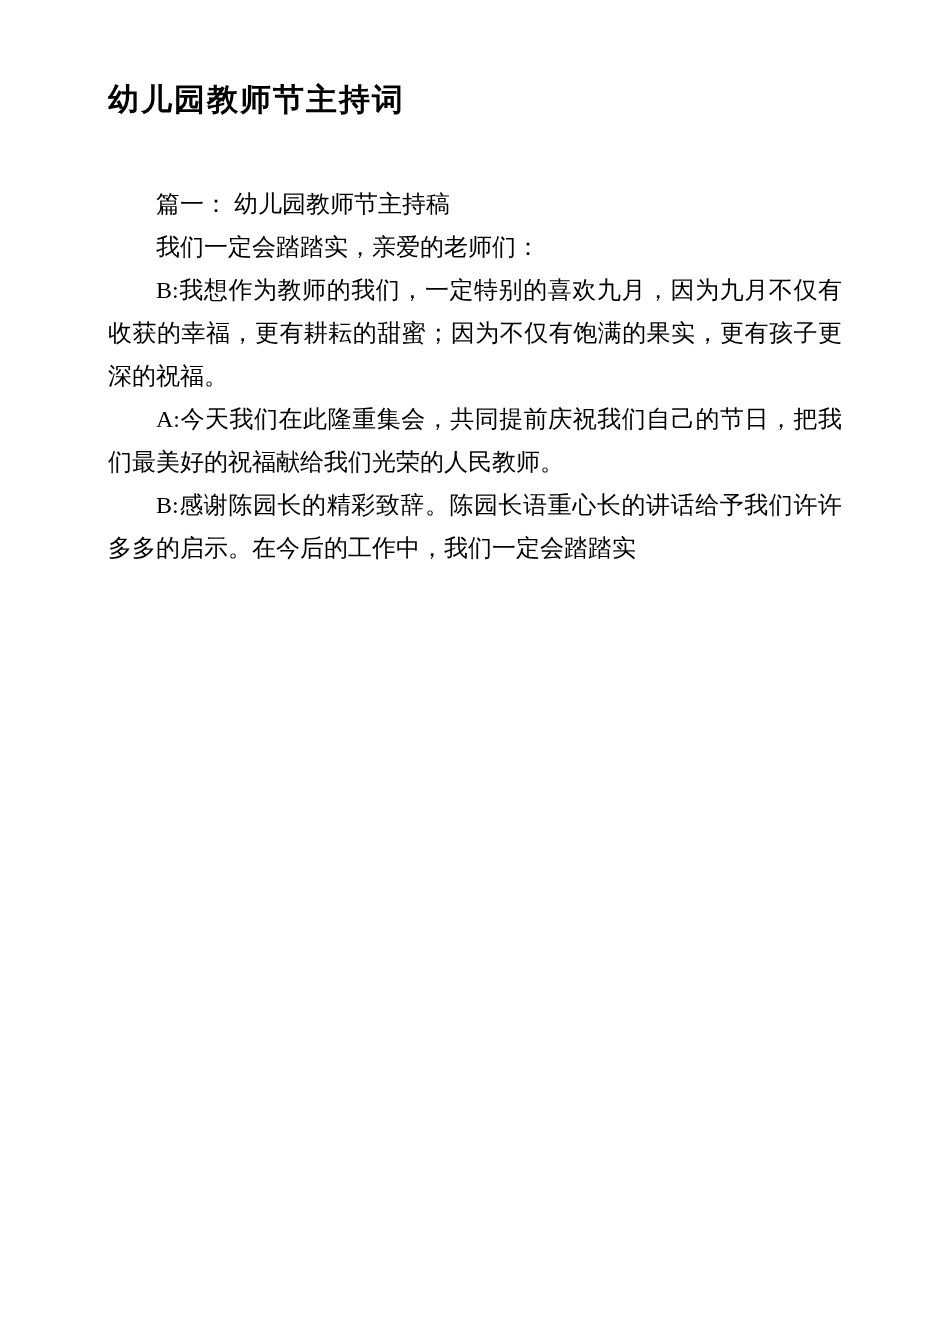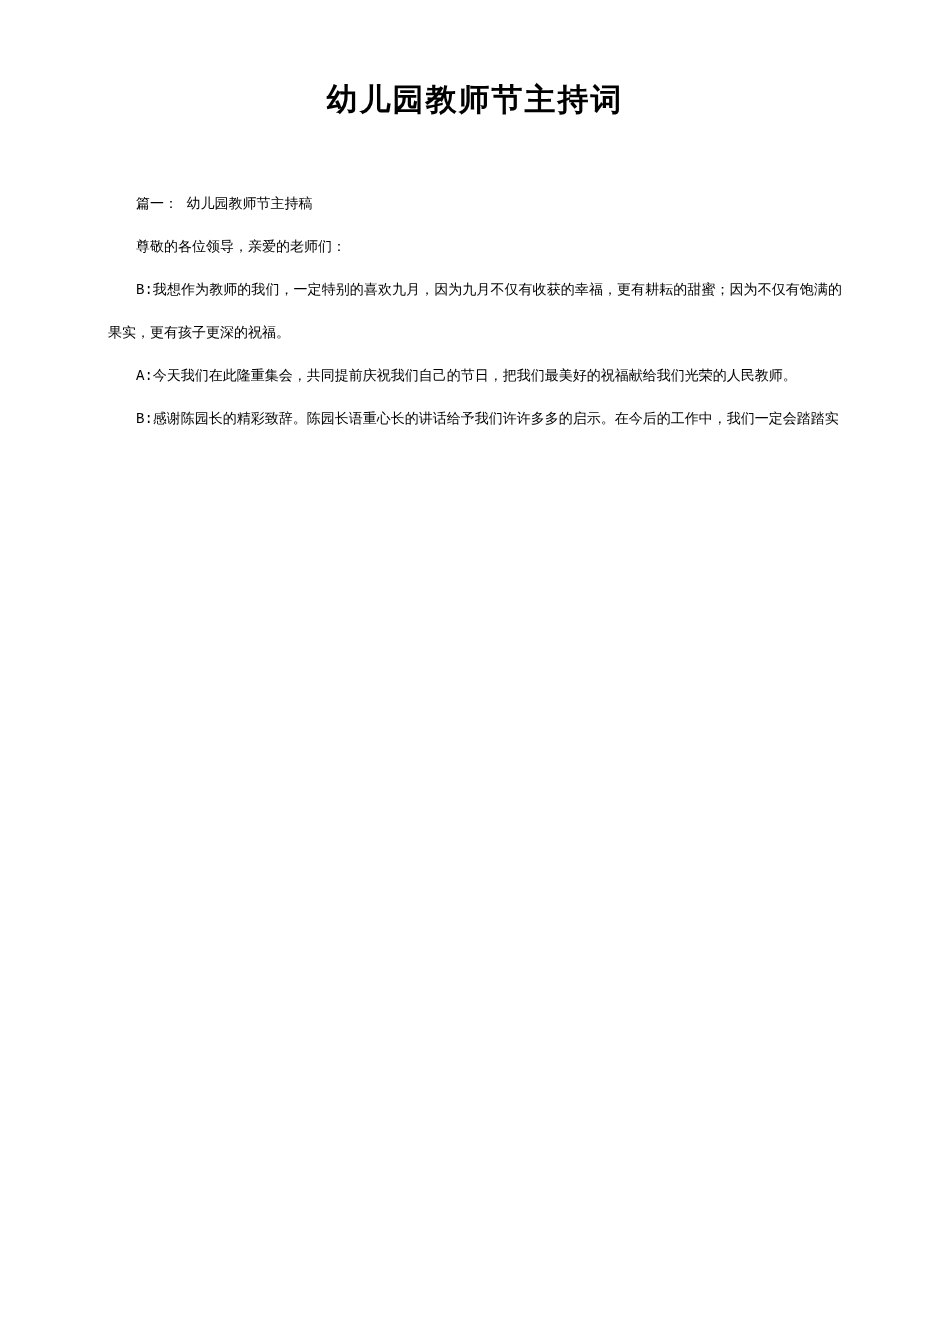"幼儿园教师节主持词" .doc-title { text-align: center -> left }
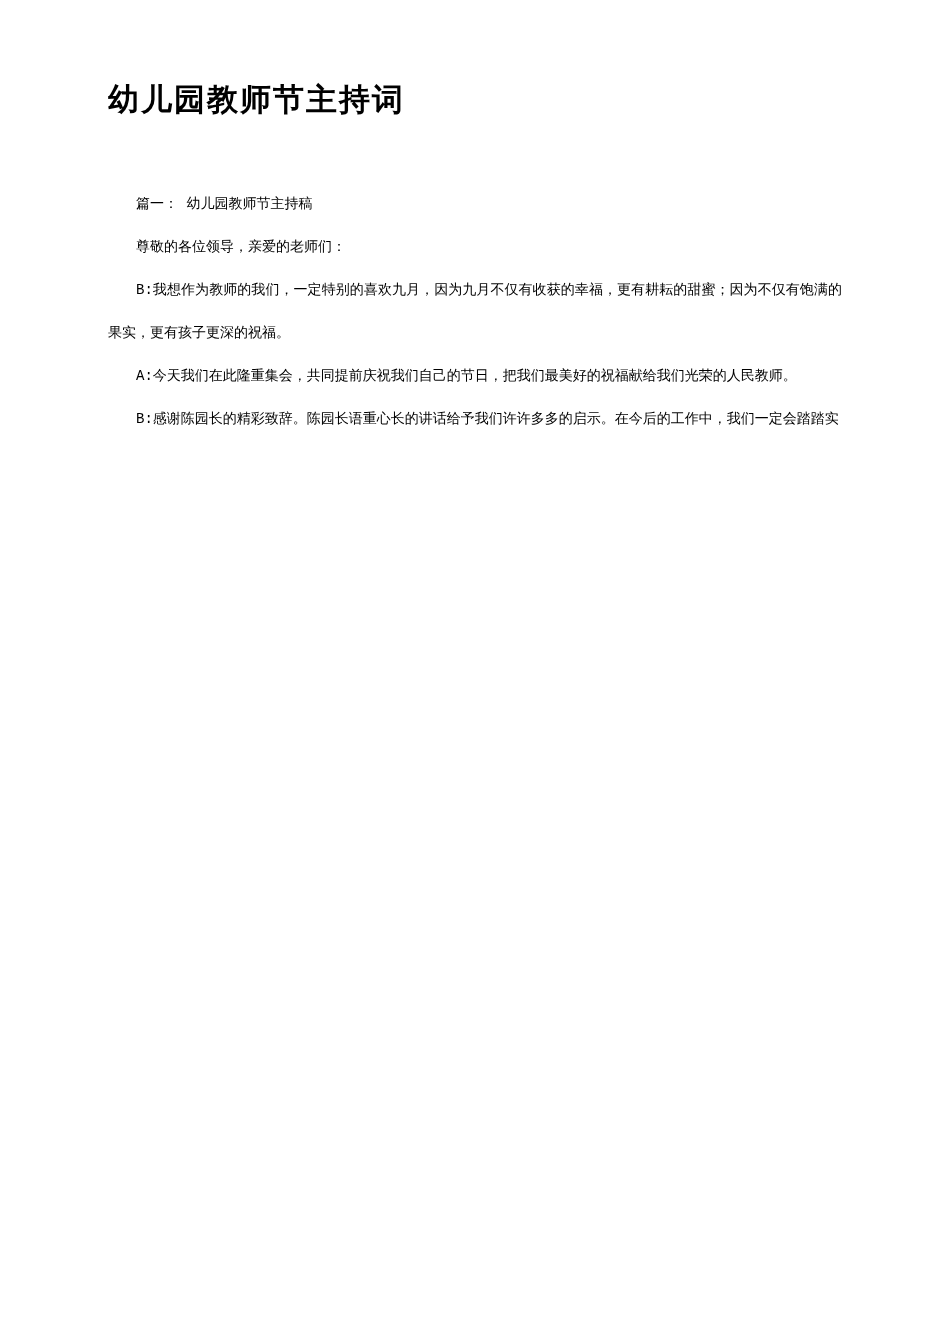"篇一： 幼儿园教师节主持稿" .body-text { font-family: Liberation Mono, monospace -> none; font-size: 14px -> 24px }
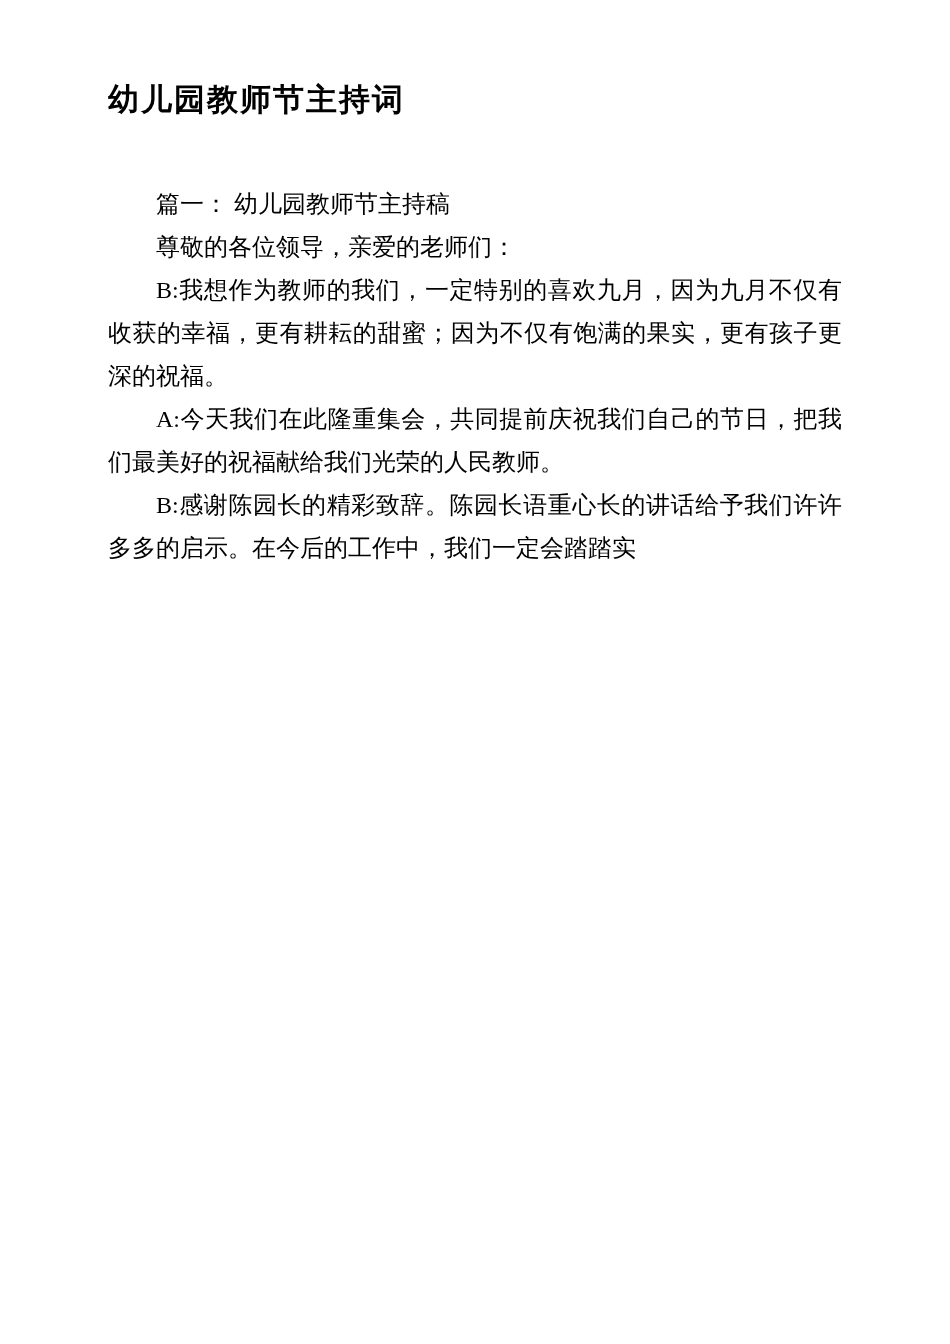"尊敬的各位领导，亲爱的老师们：" p { text: 尊敬的各位领导 -> 我们一定会踏踏实 }
